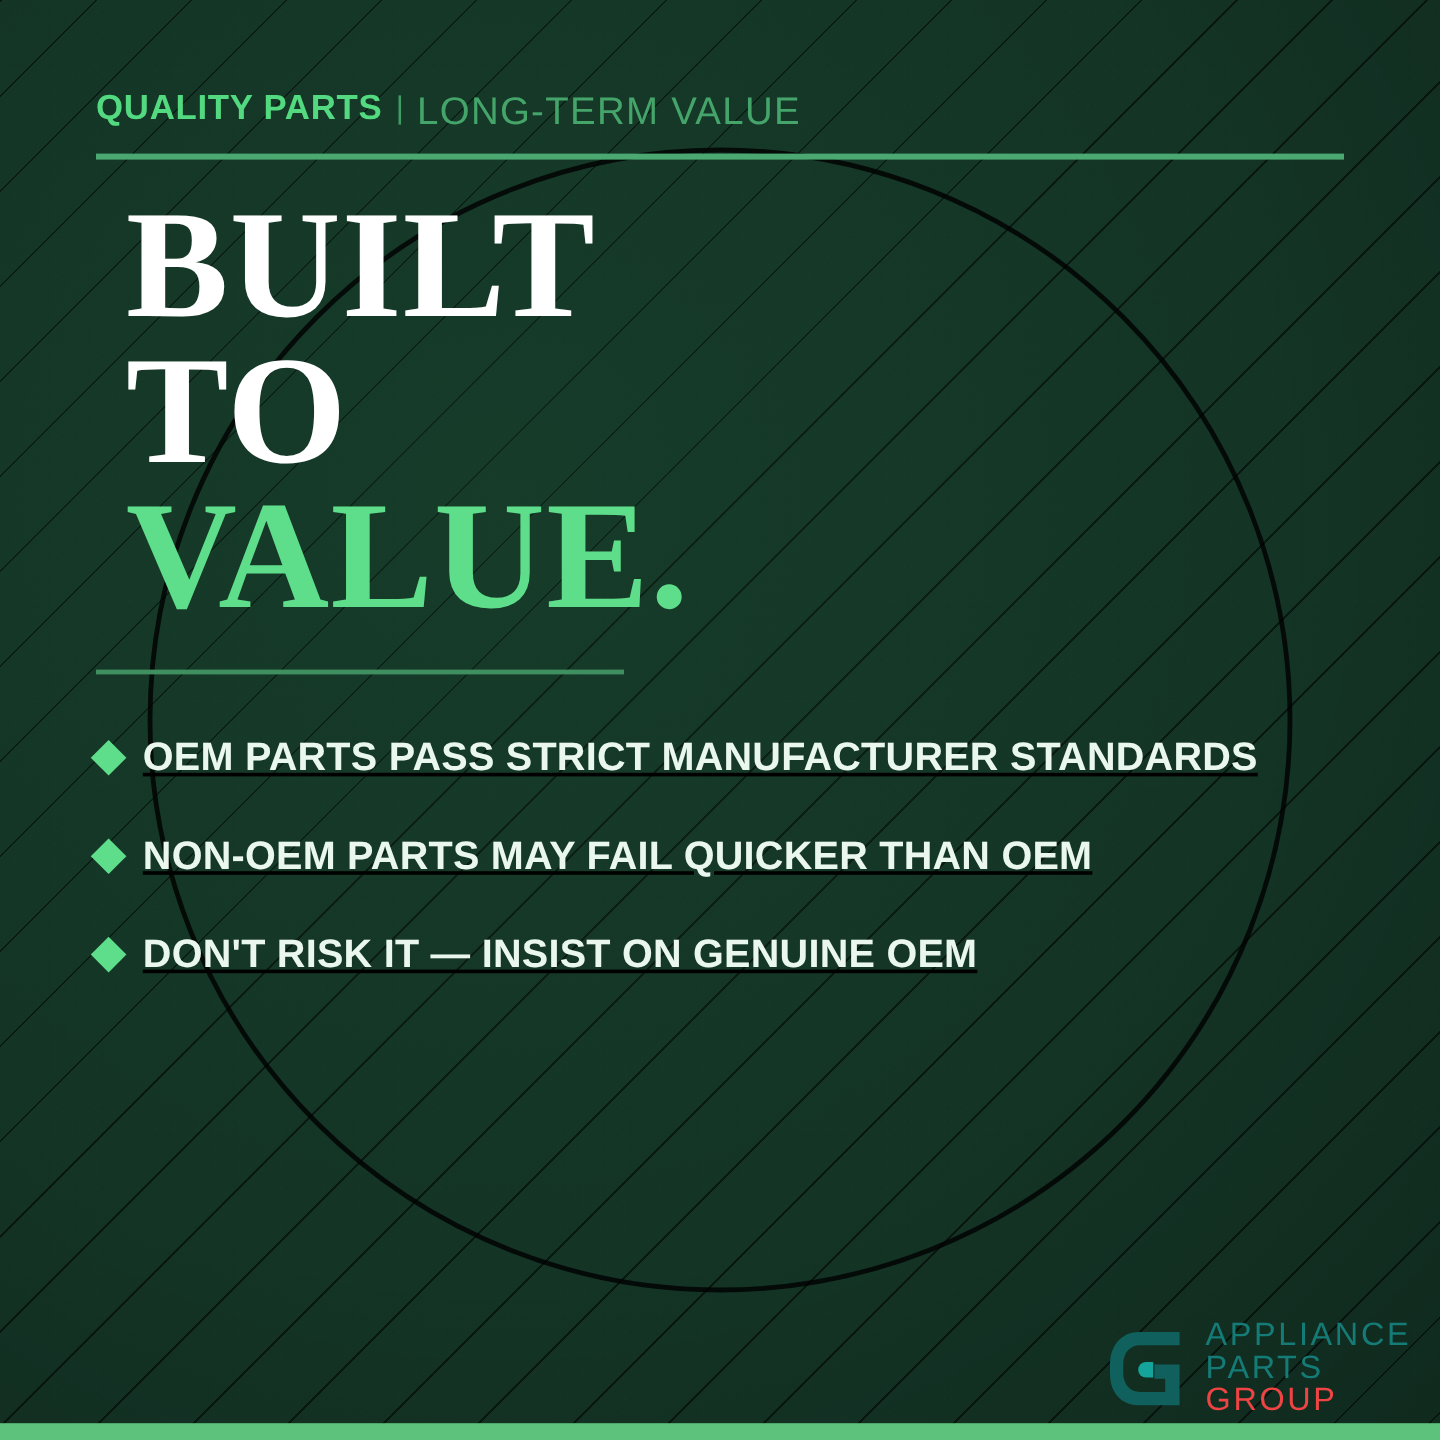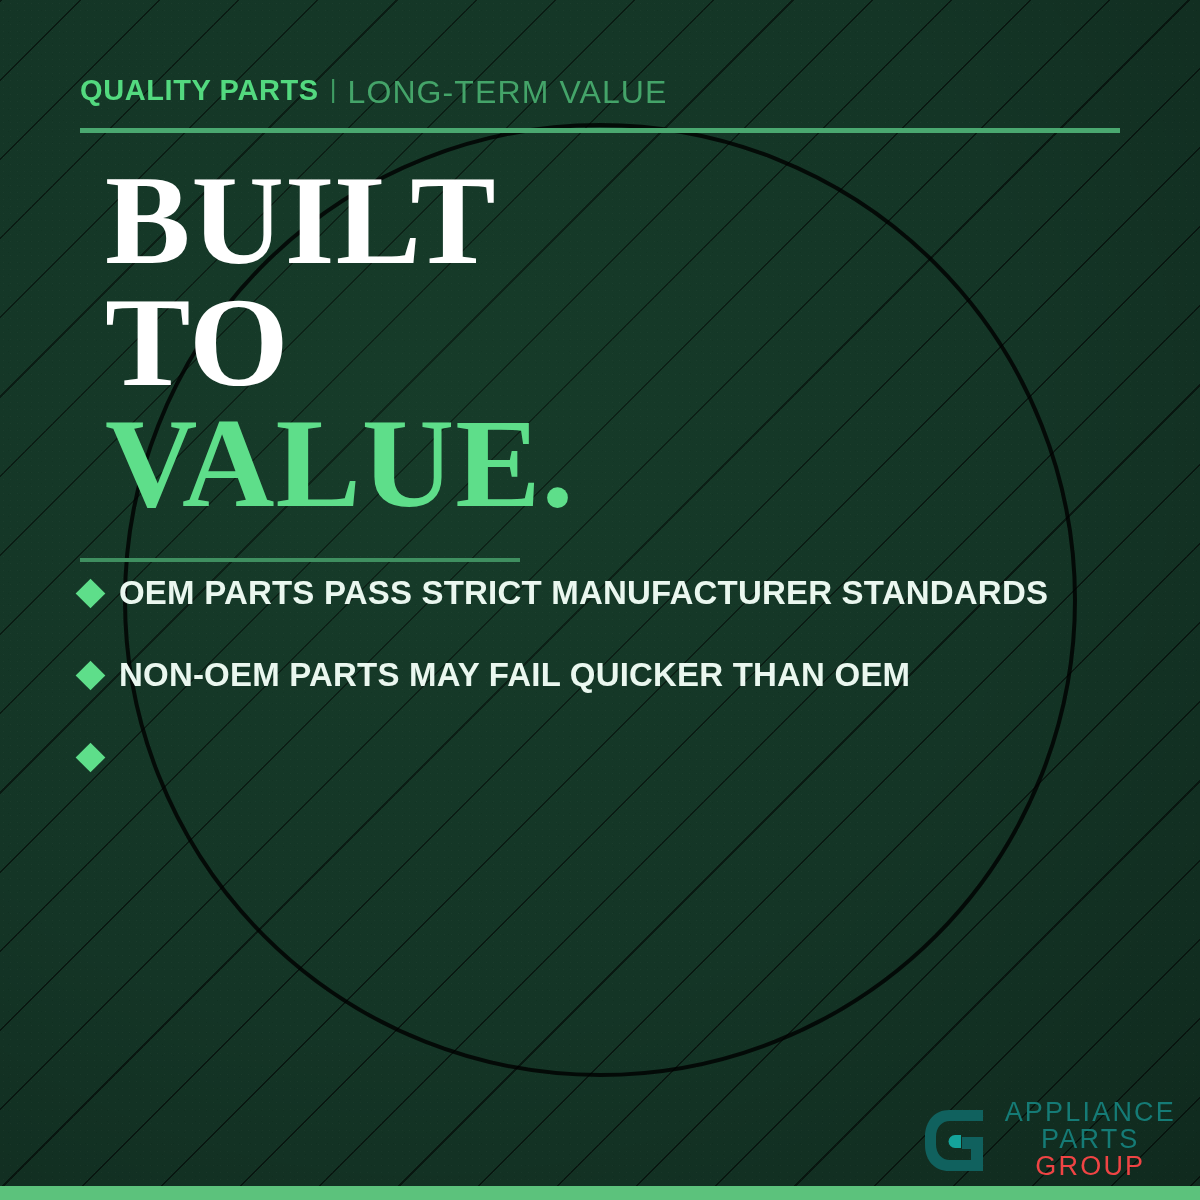"OEM PARTS PASS STRICT MANUFACTURER" .bullets { text-decoration: none -> underline; top: 552px -> 590px }
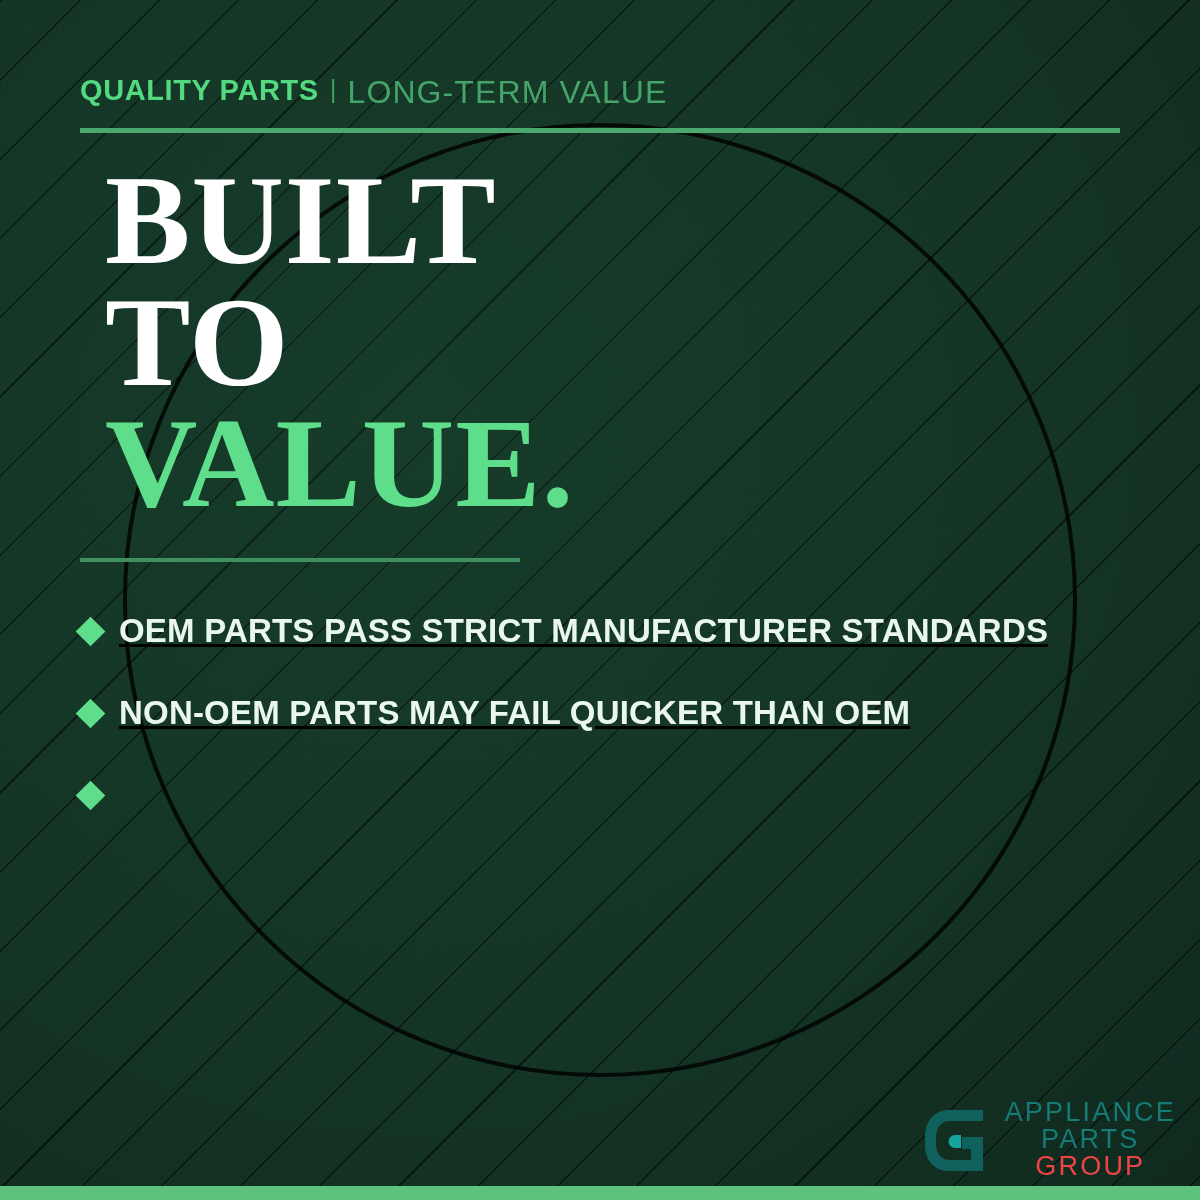"DON'T RISK IT — INSIST" span.bullet-text { html: none -> <span>DON'T RISK IT — INSIST ON GENUINE OEM</span> }
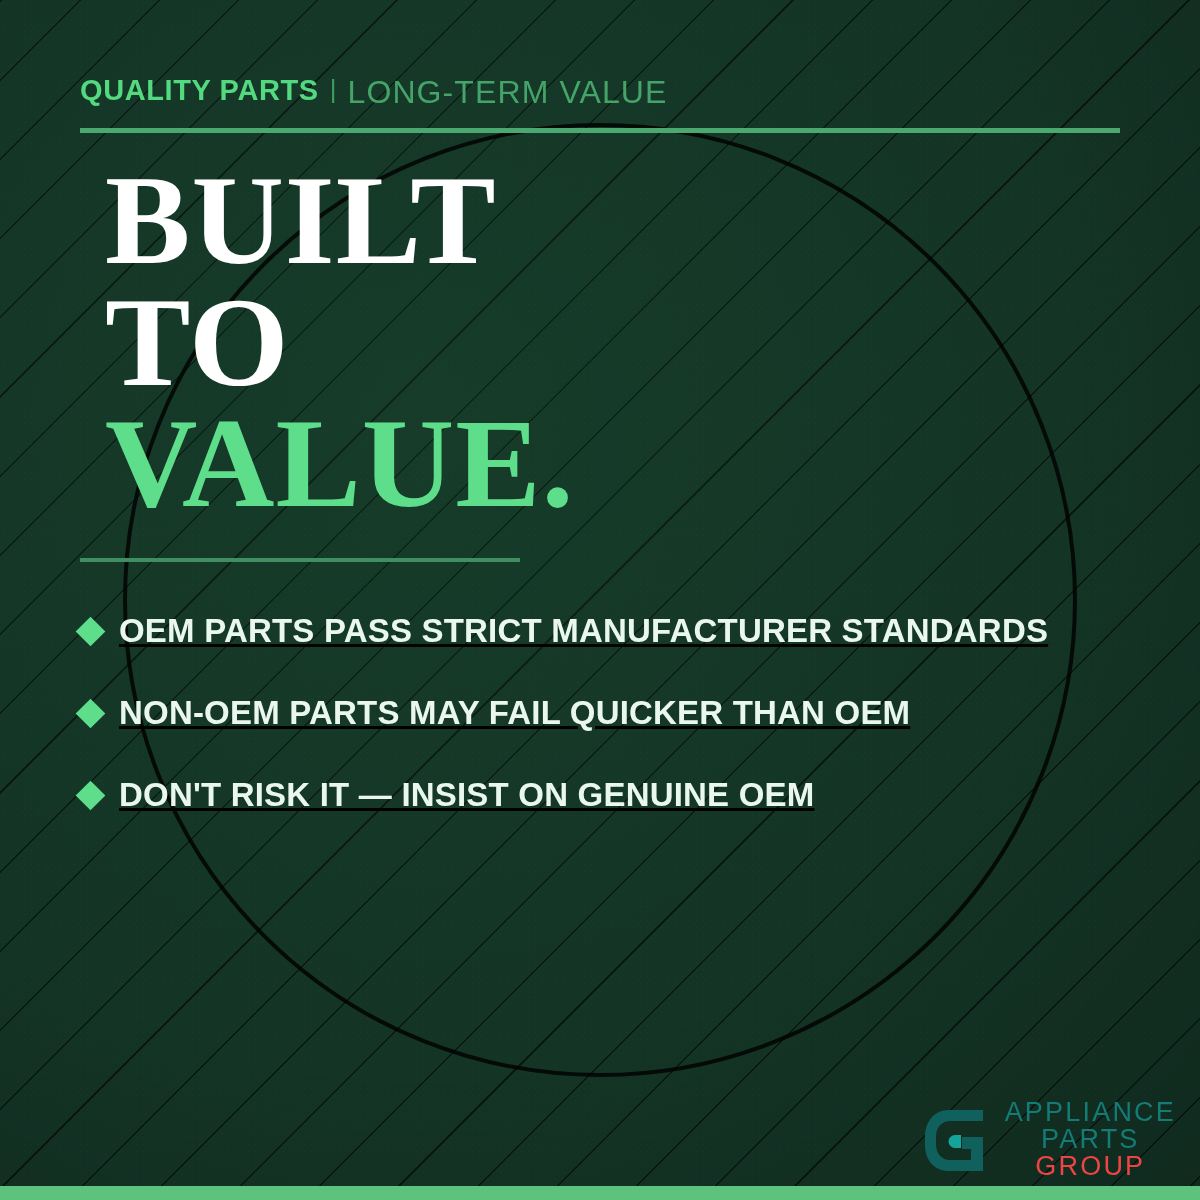"APPLIANCE" .logo-words { text-align: center -> none }
